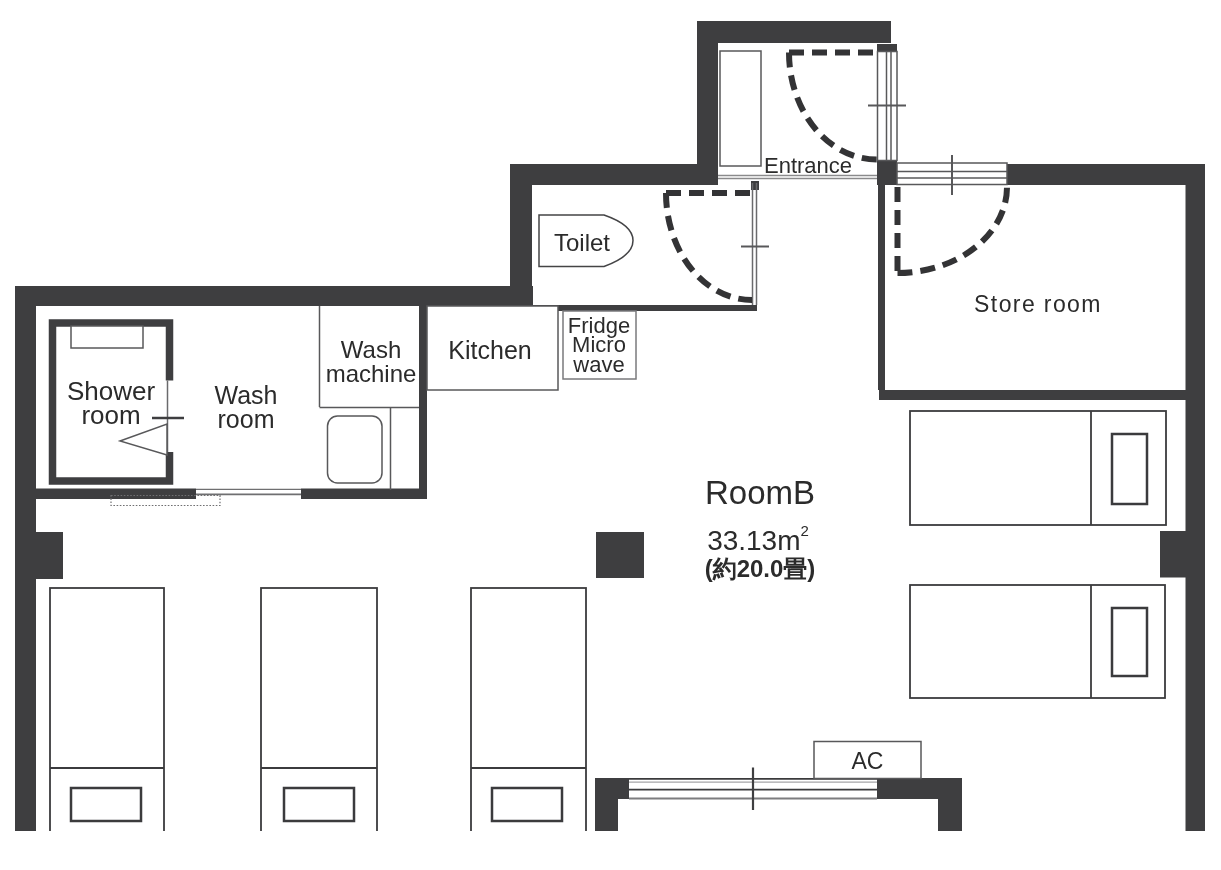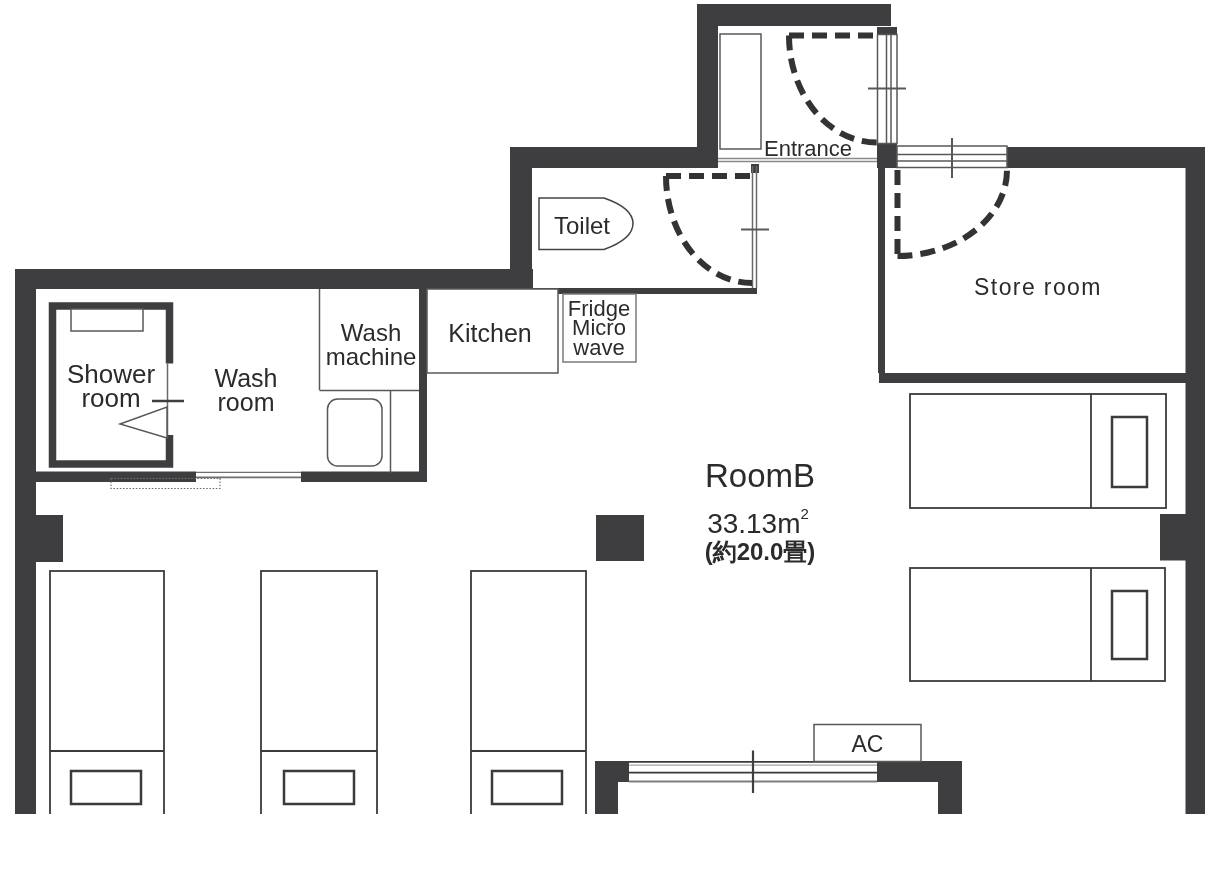"Entrance" .page { margin-top: none -> 17px }
